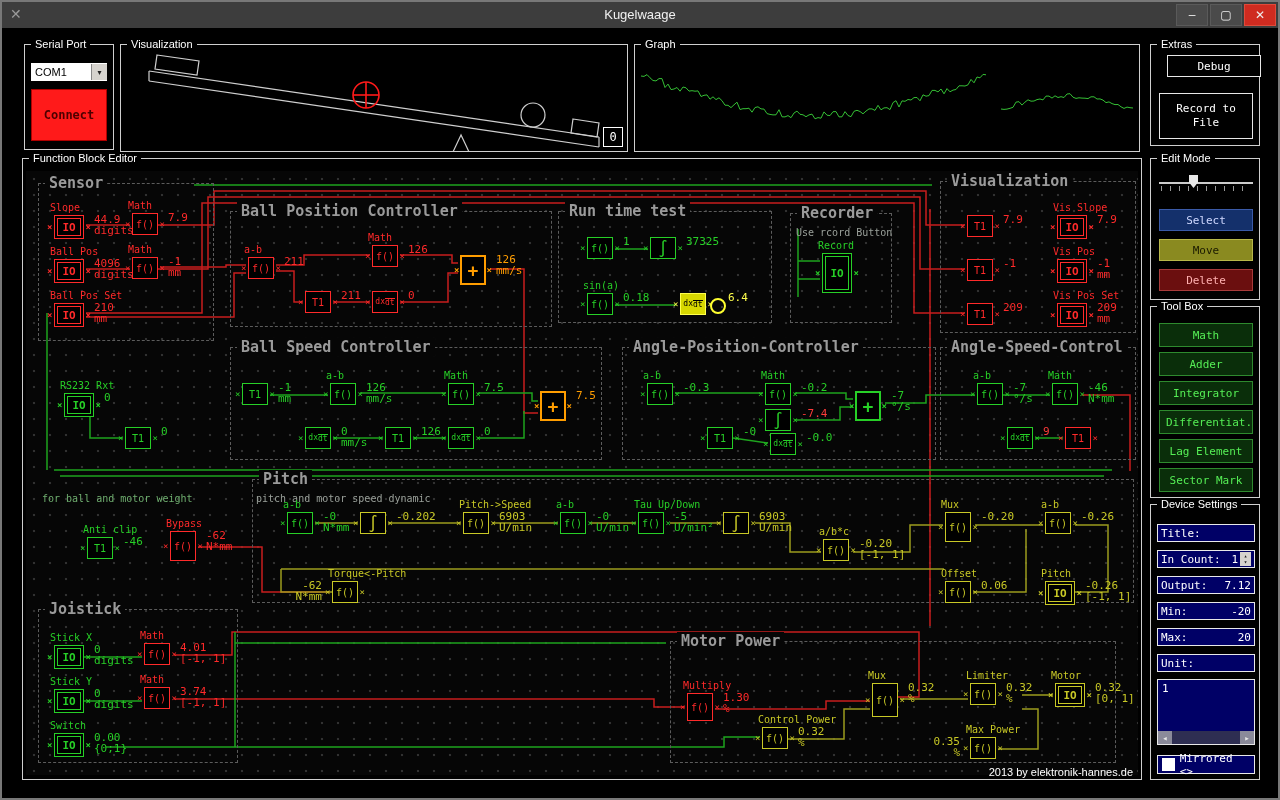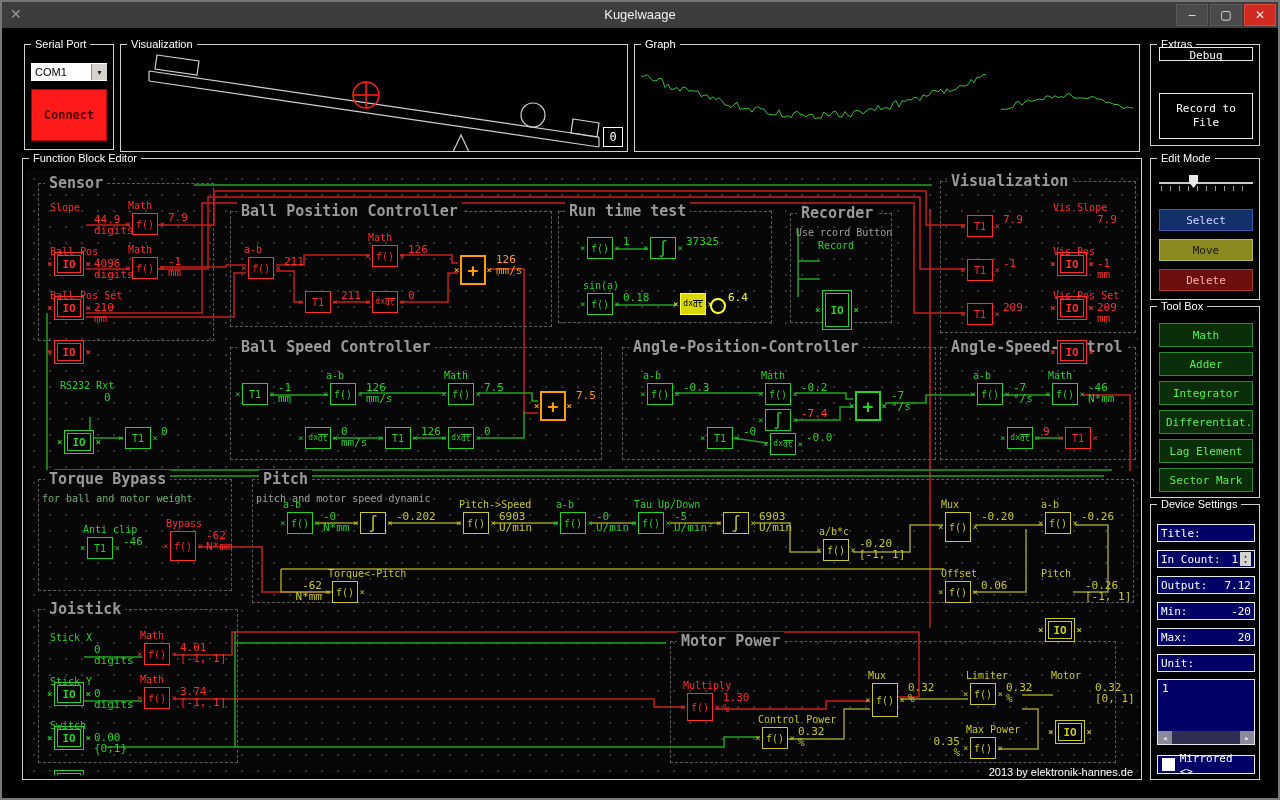"Debug" #btn-debug { height: 14px -> 22px; margin-left: none -> 8px; top: 2px -> 10px }
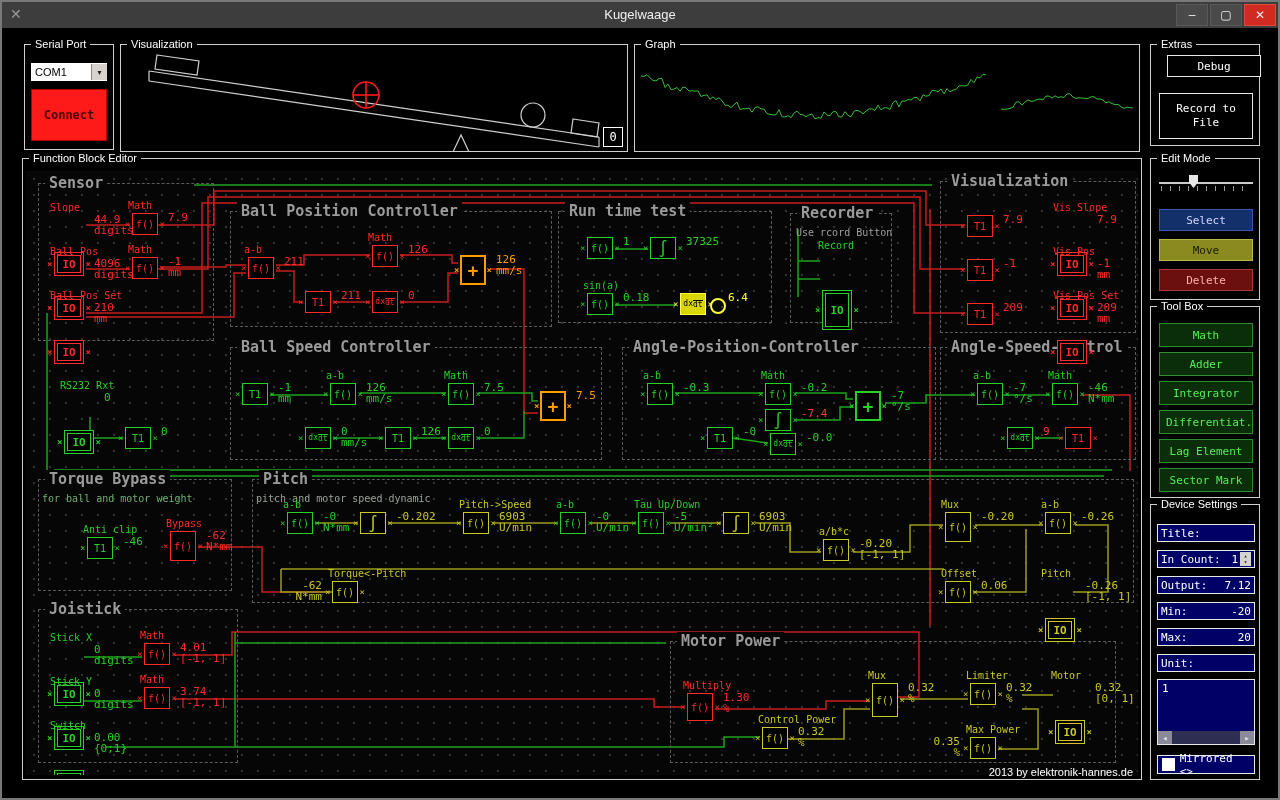"IO" .t-io { margin-top: 37px -> none }
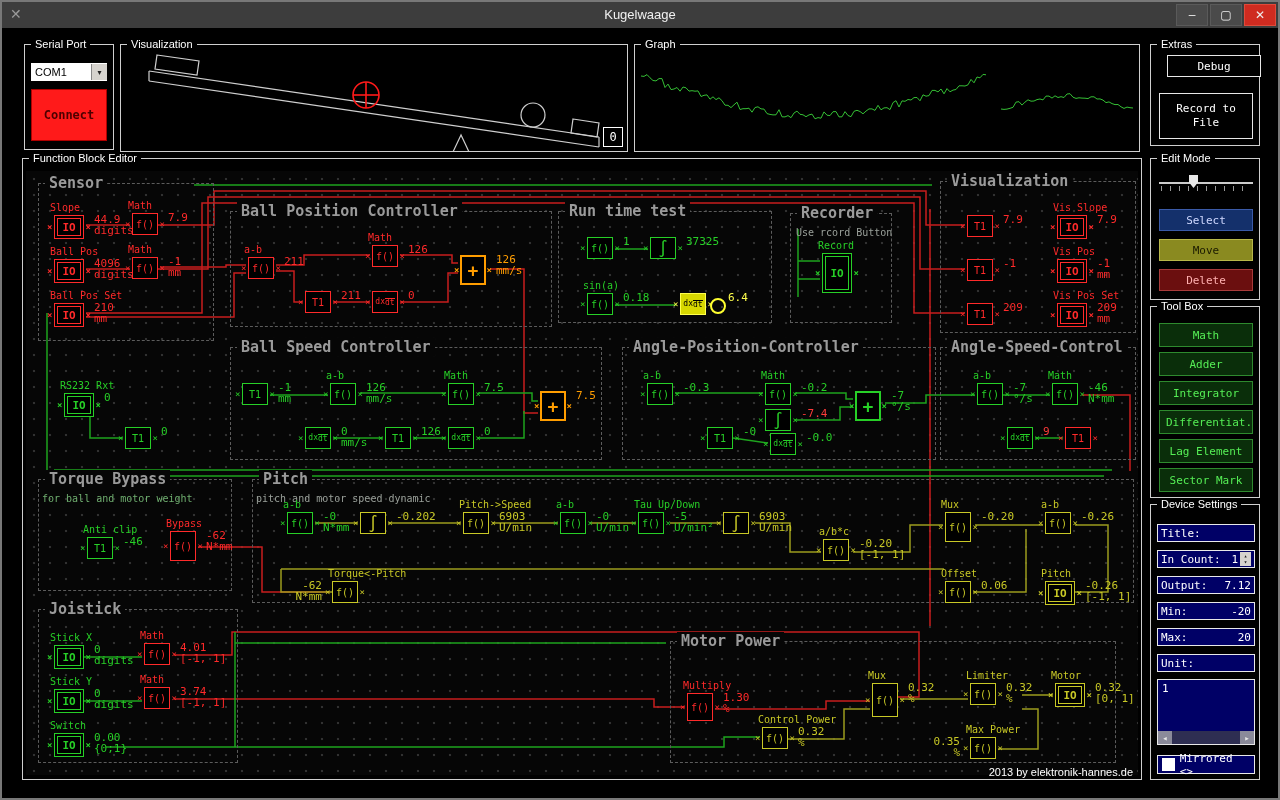"Torque Bypass" div.fbe-section { html: <div> <div>Torque Bypass</div> </div> -> none }
